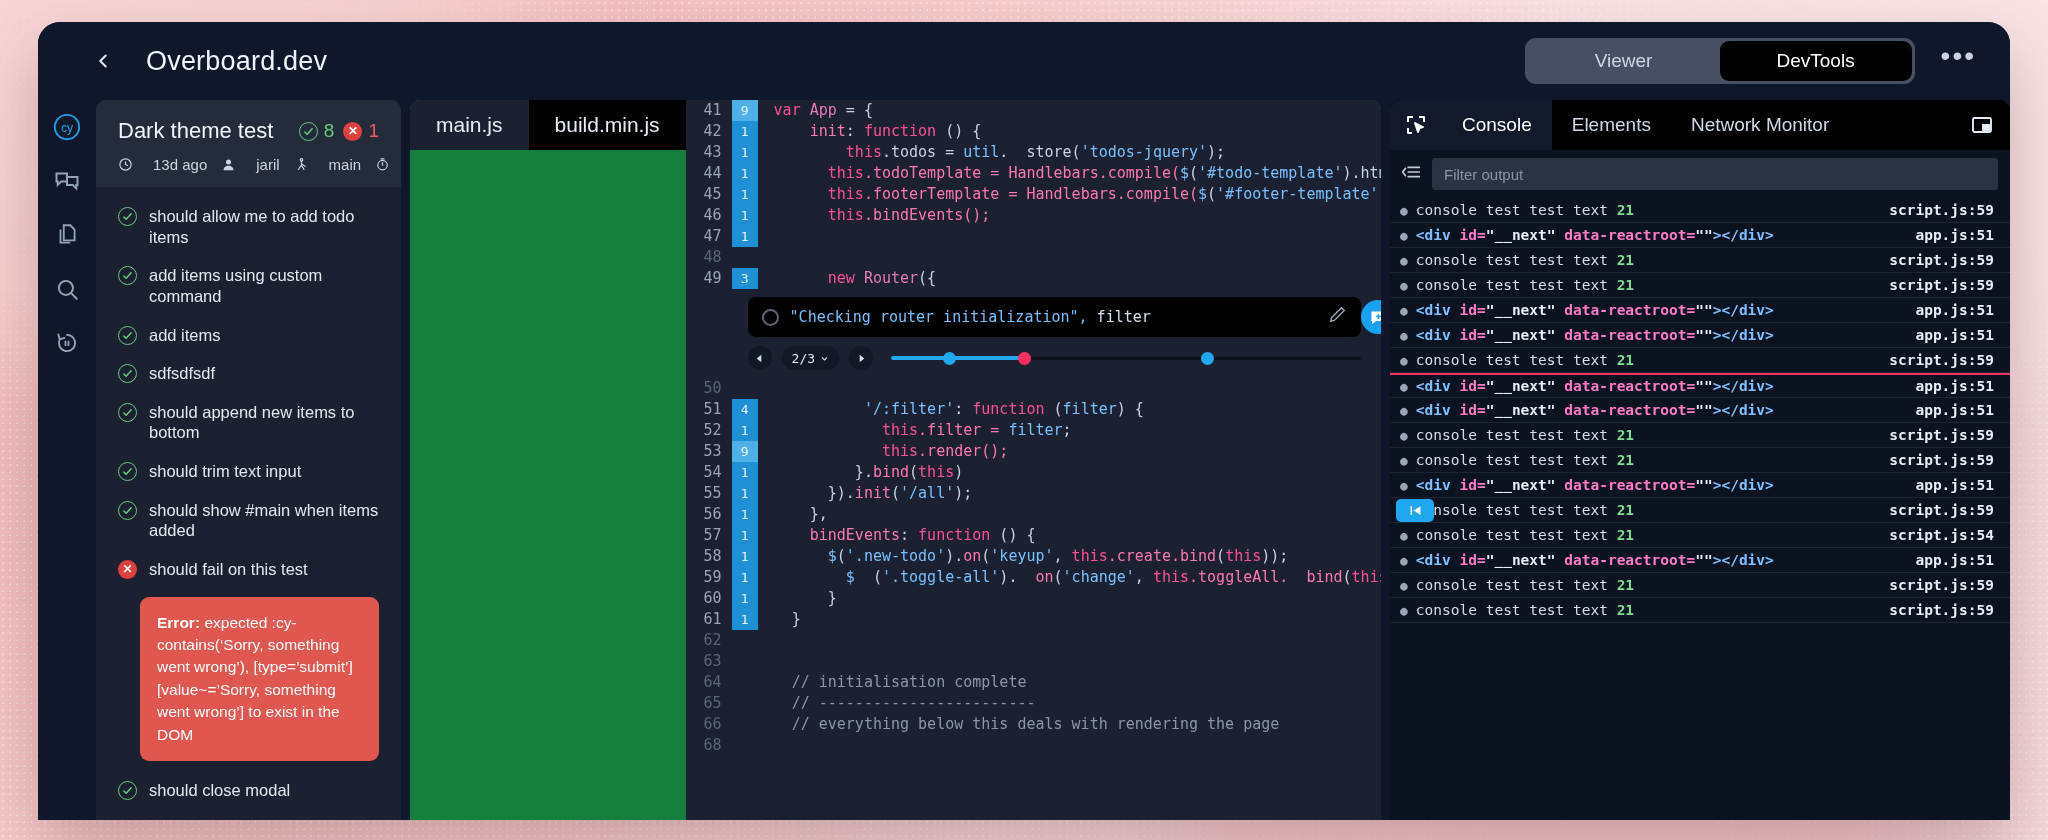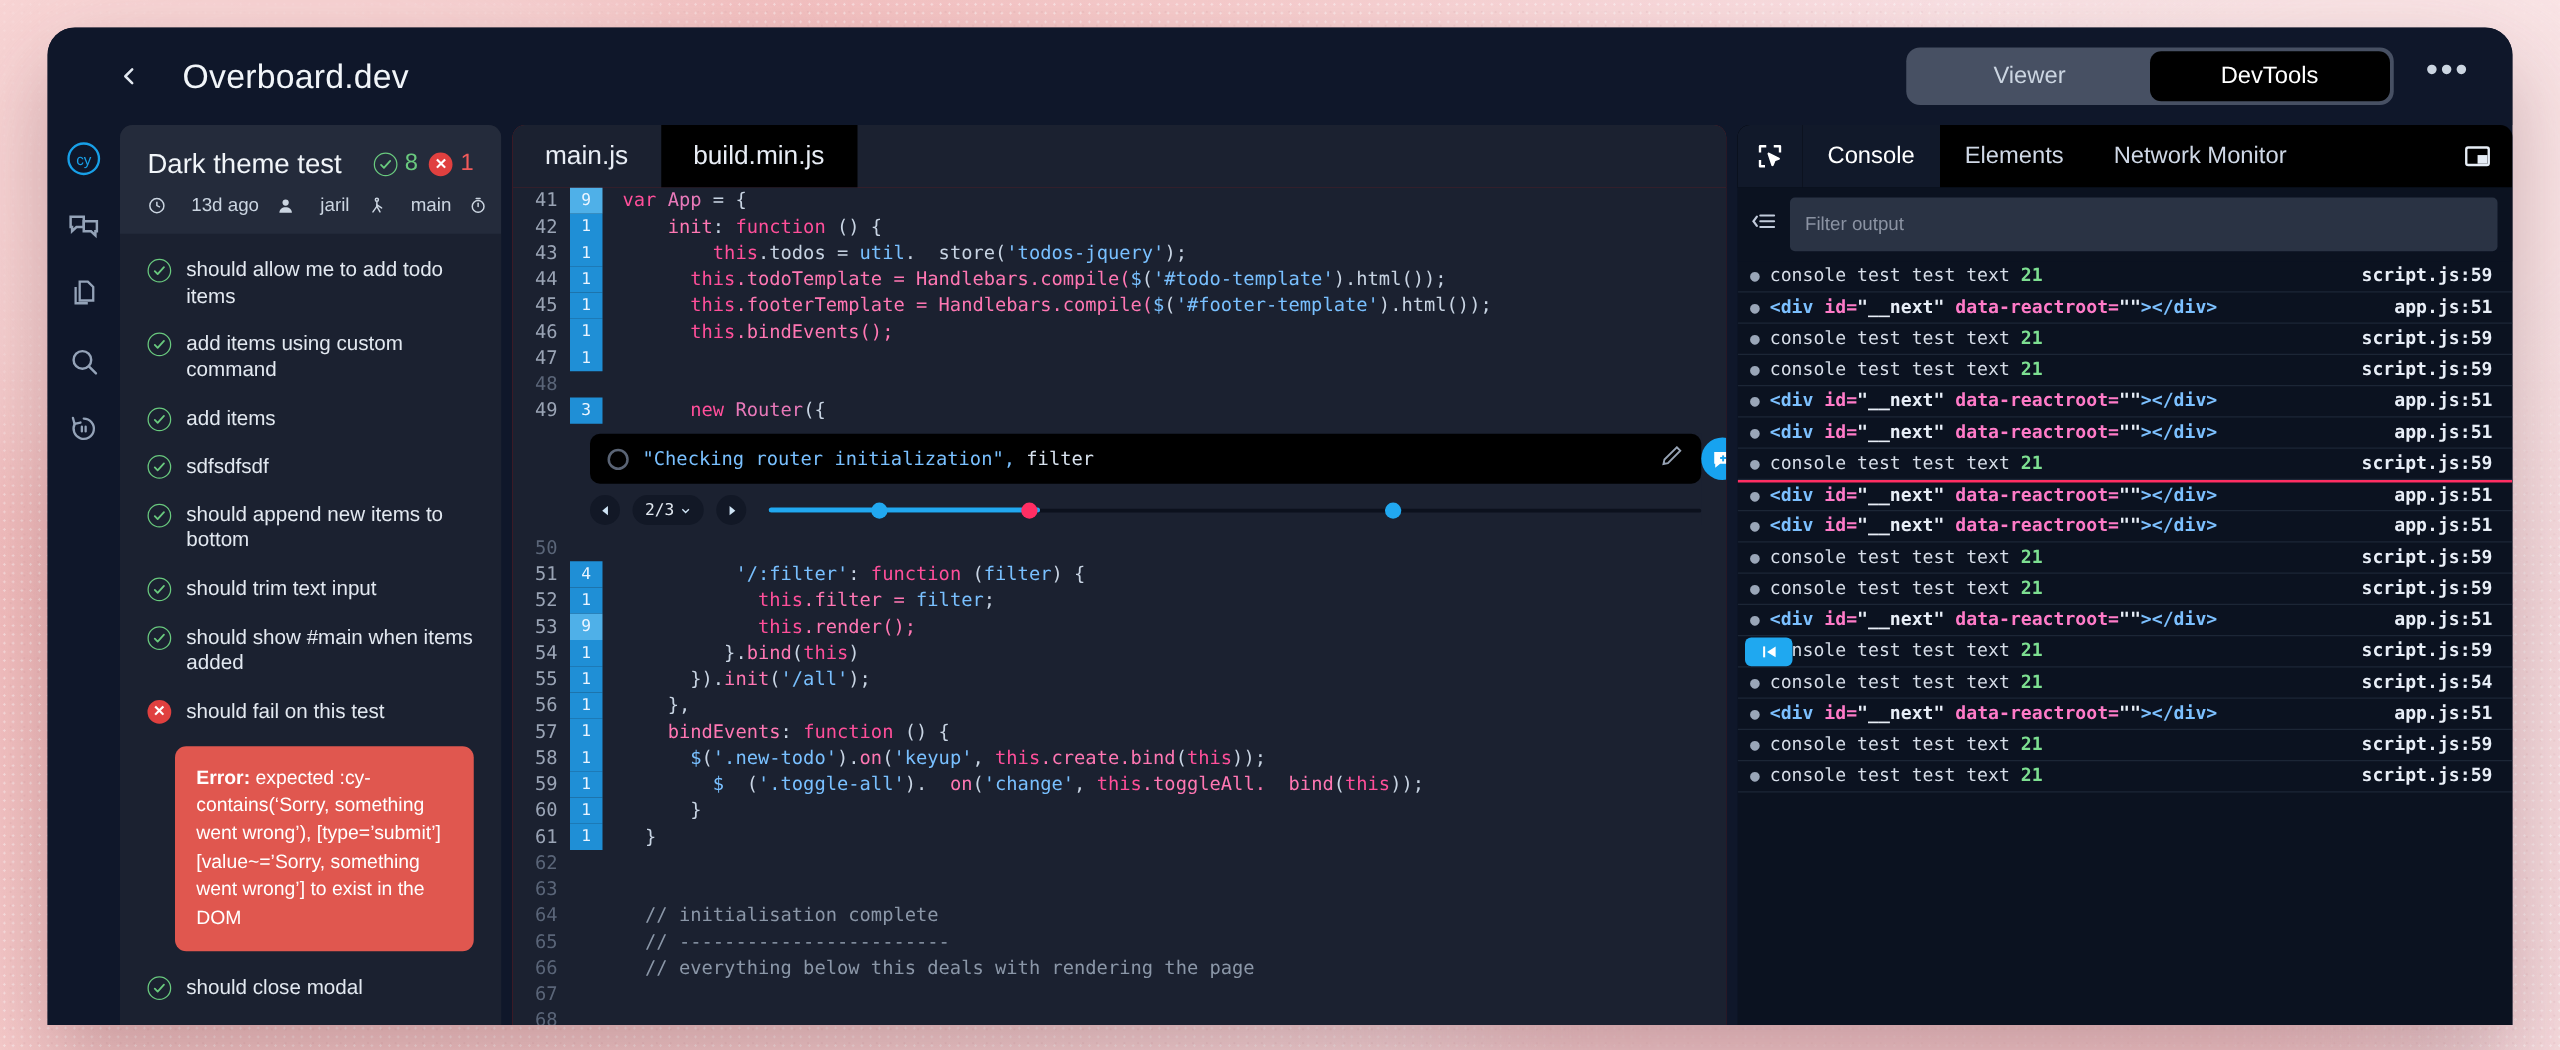"main.js" .code-panel { background: #7f1d1d -> #15803d; flex-direction: column -> row }
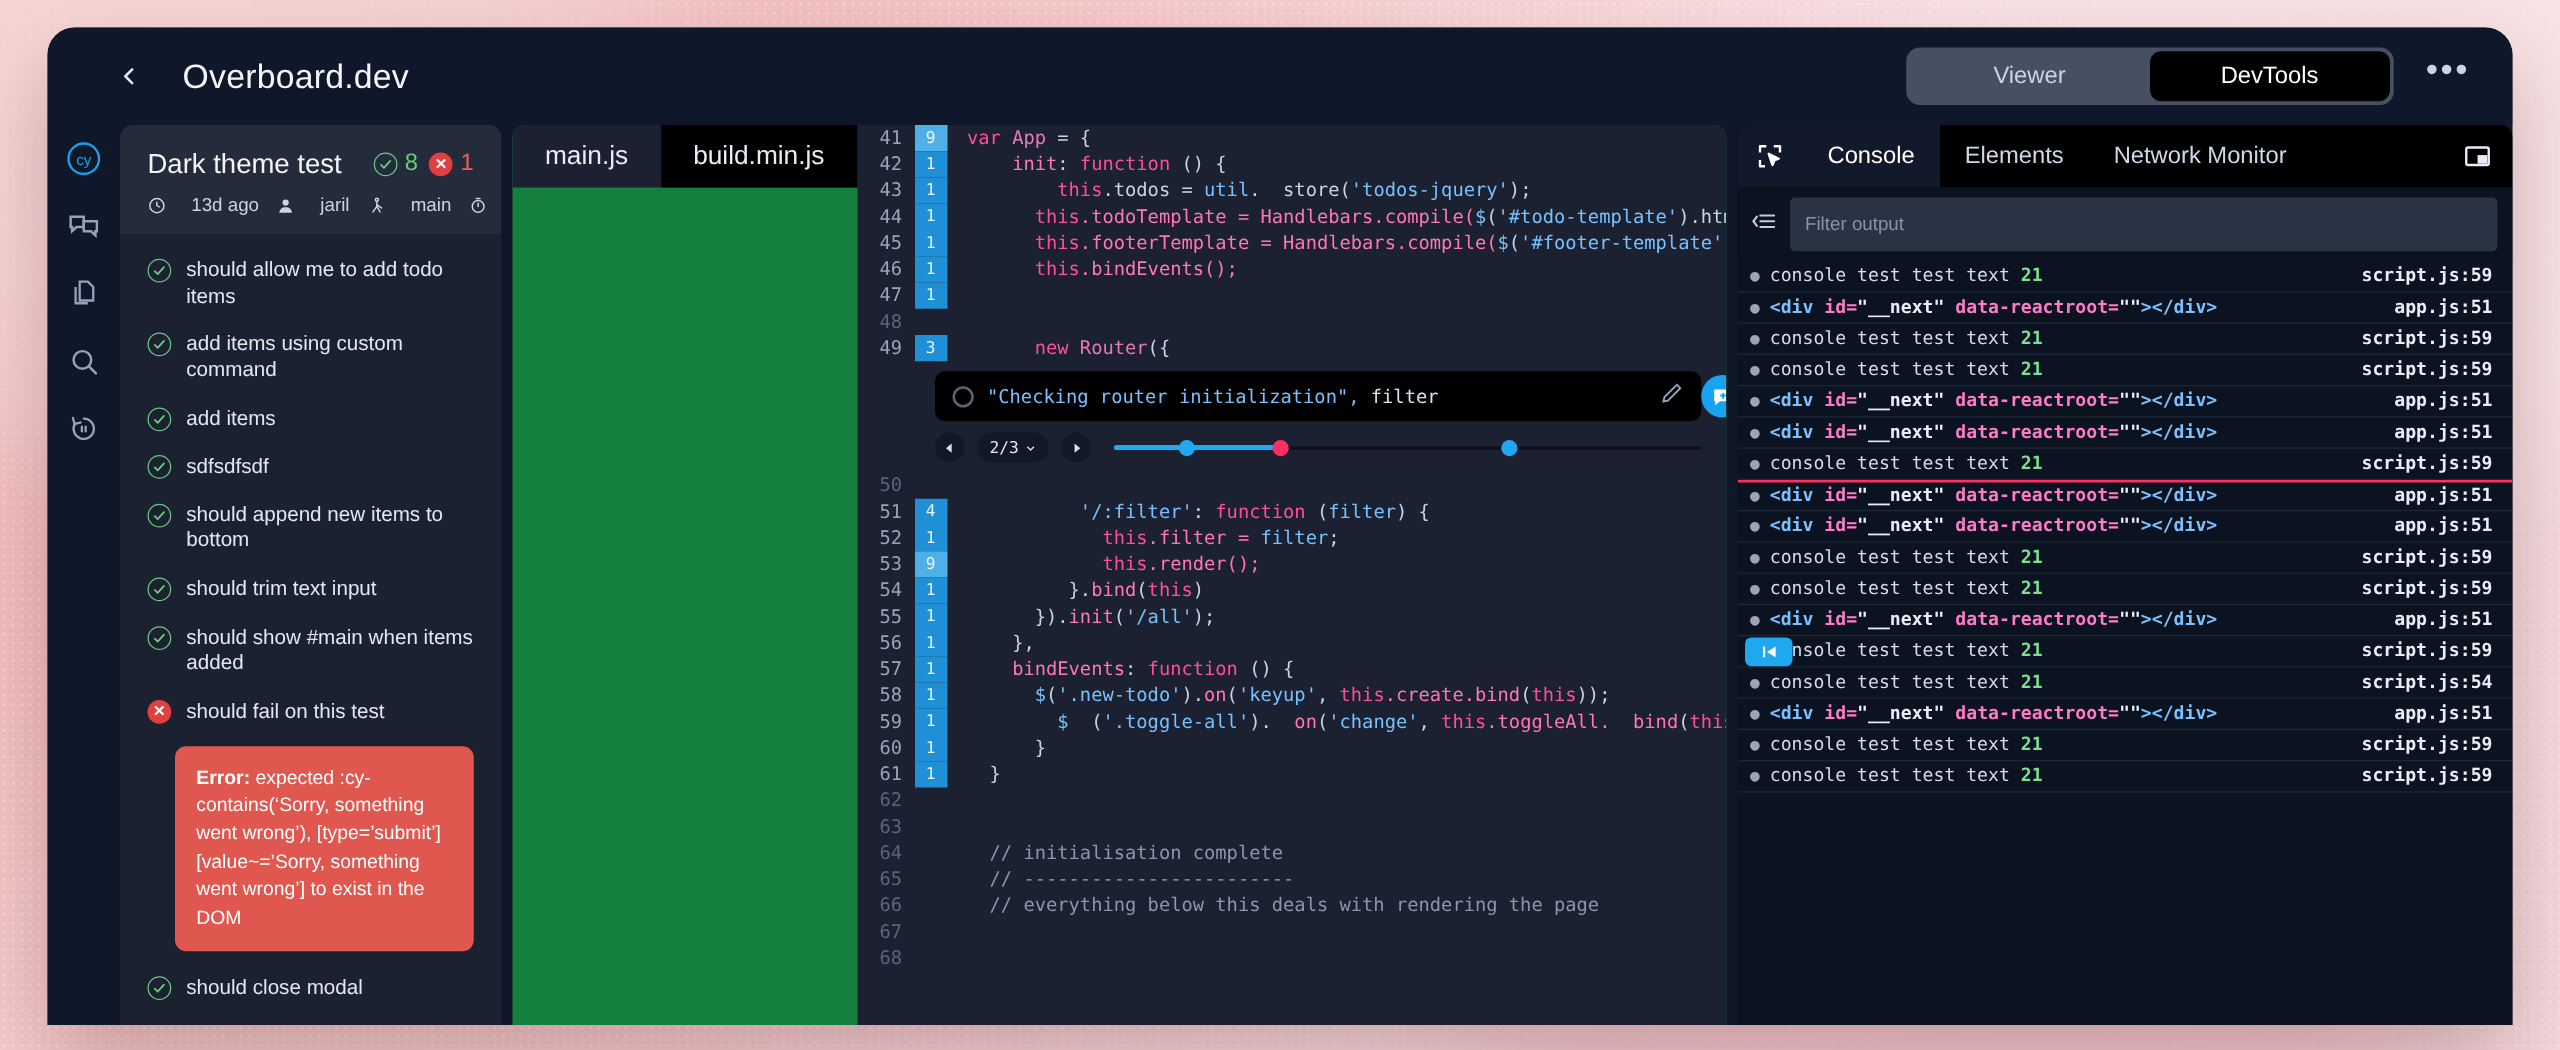"Filter output" .filter-input { height: 43px -> 32px }
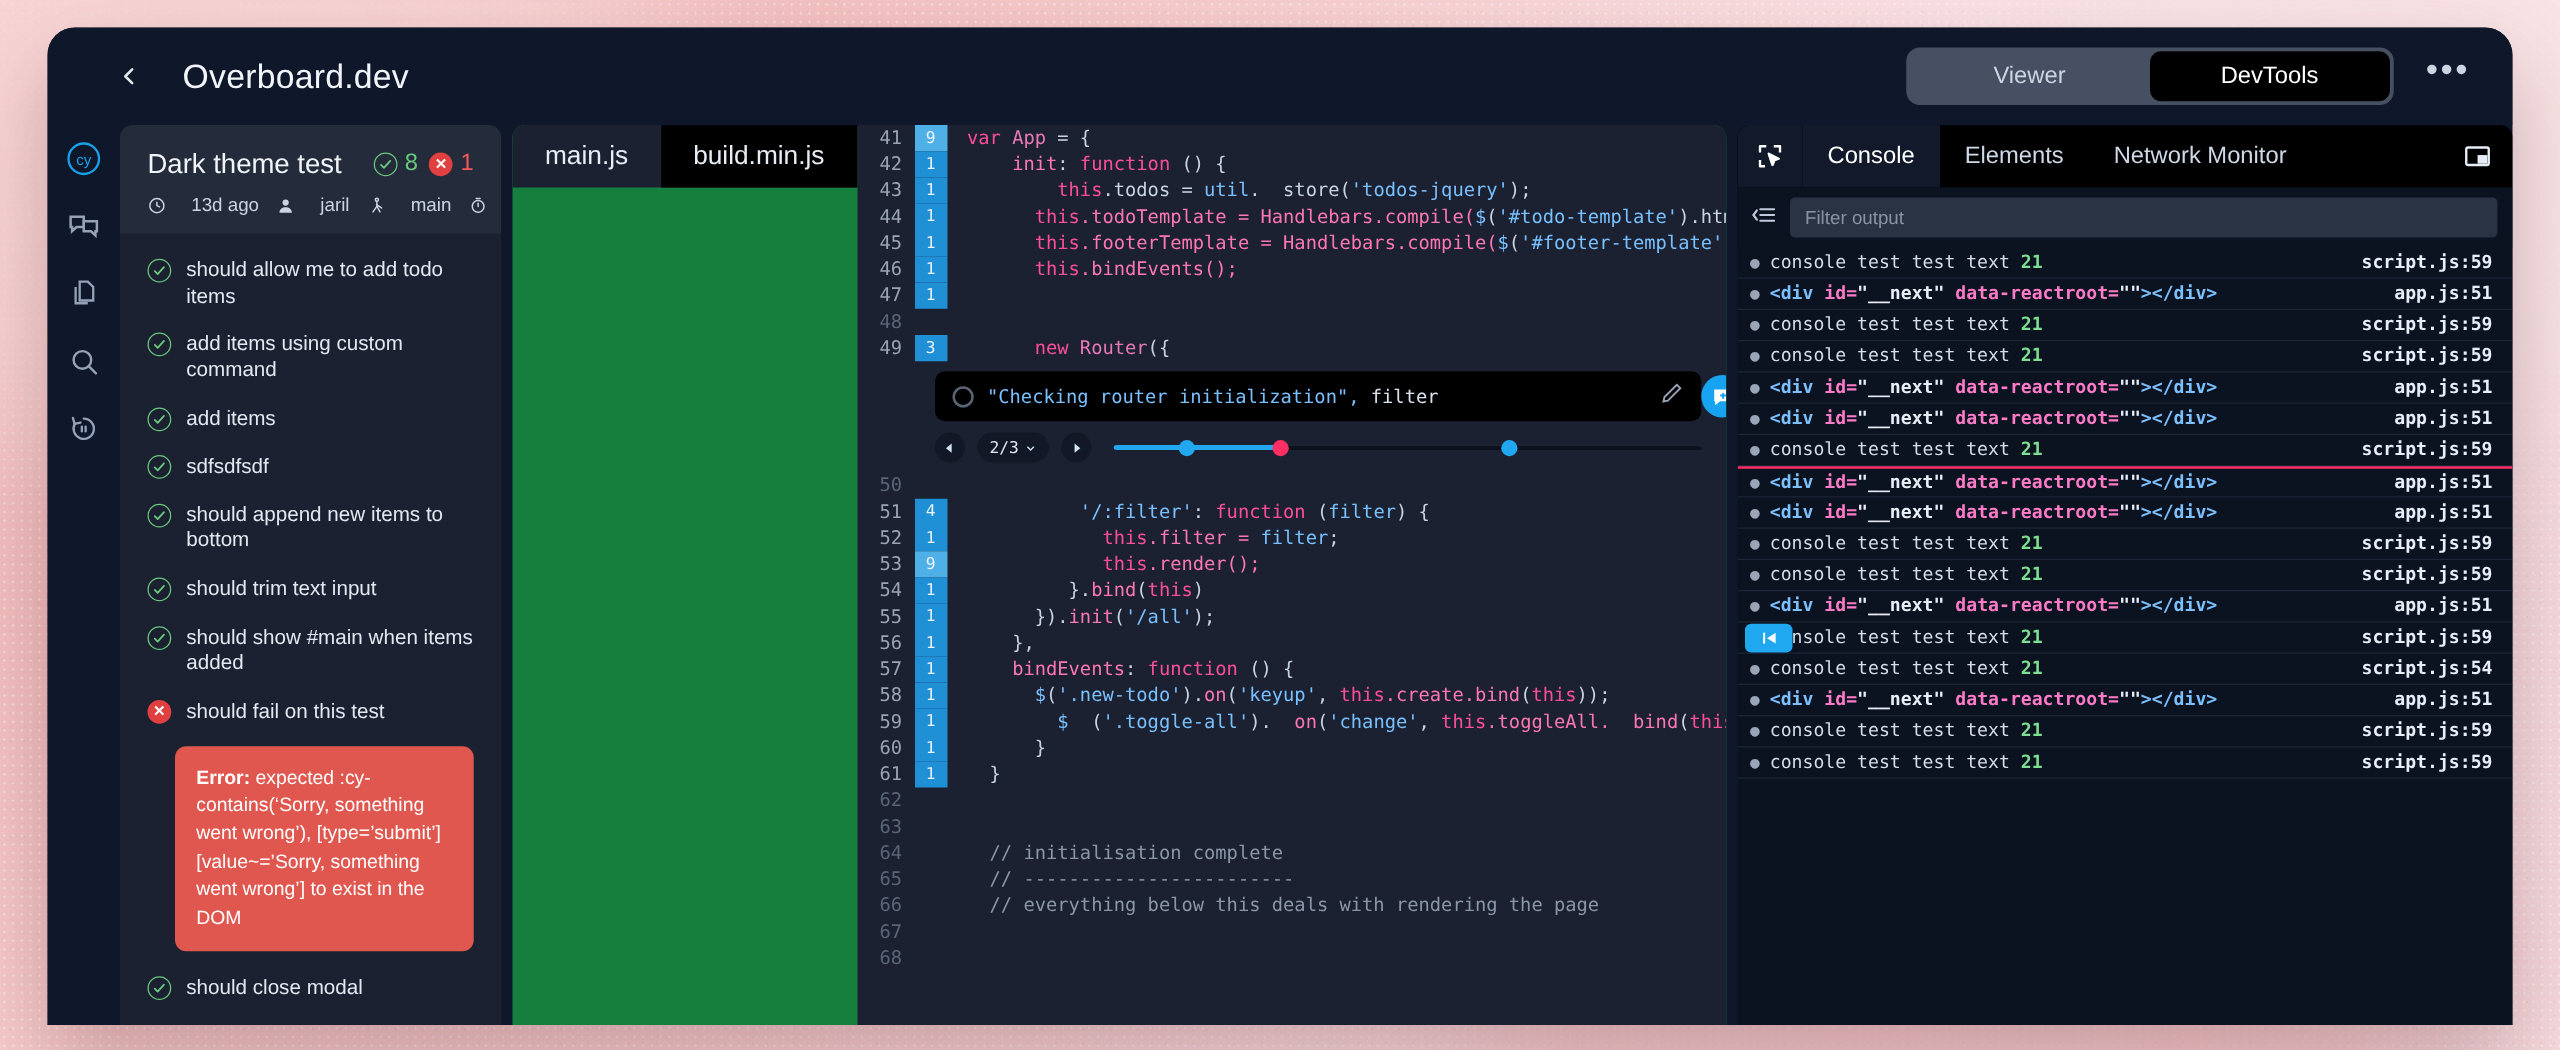"67" div.code-line { html: <div> <span>67</span> <span></span> <span></span> </div> -> none }
